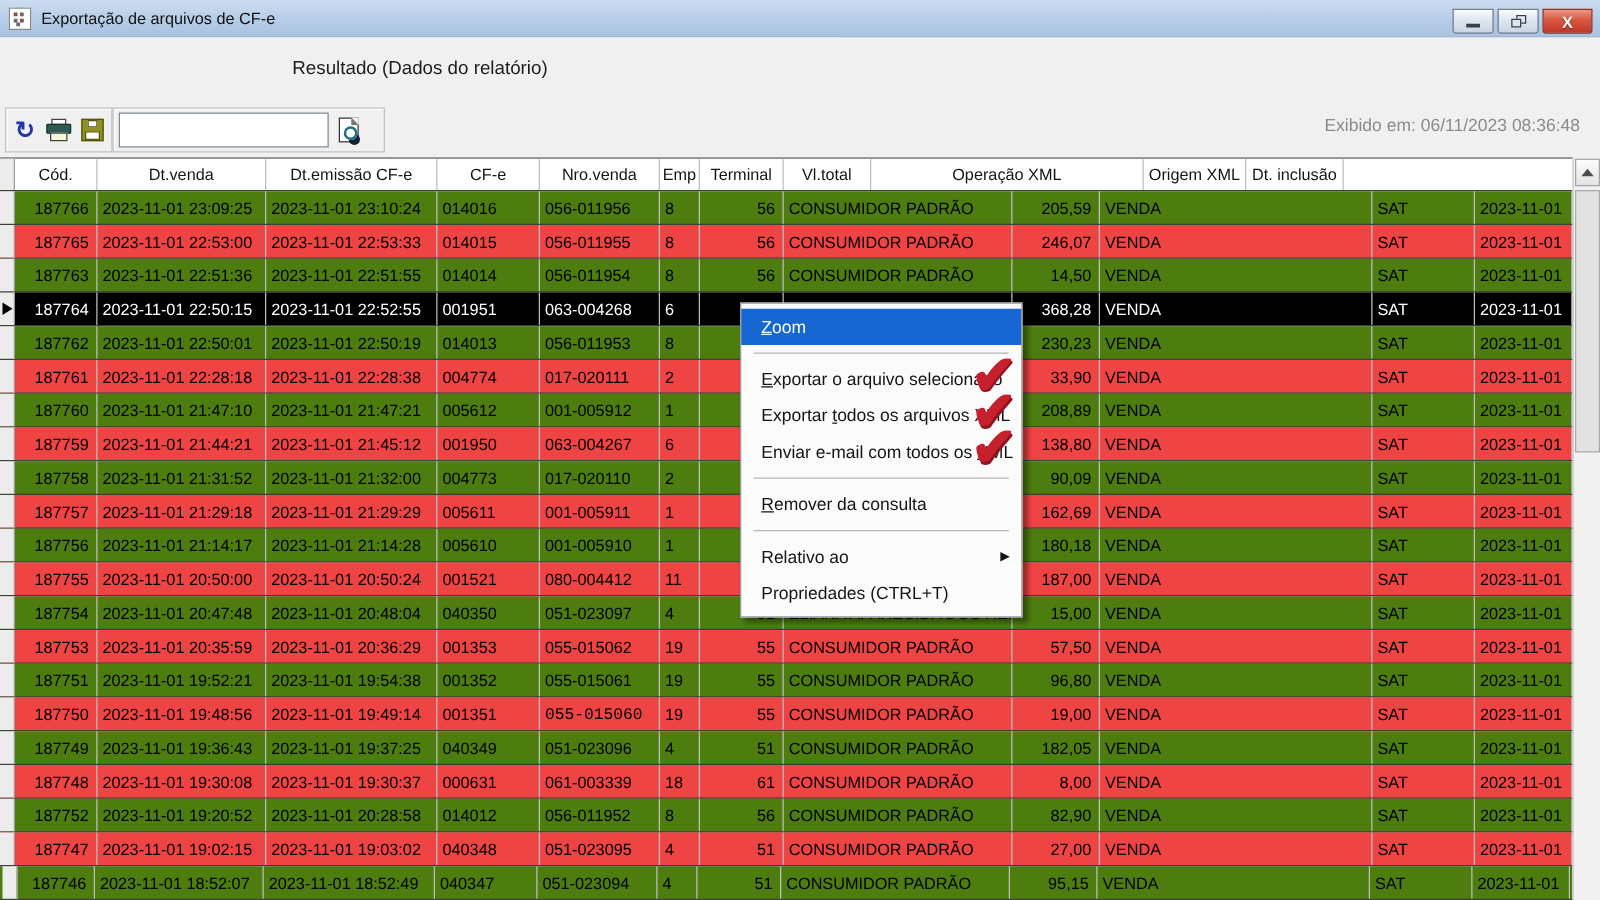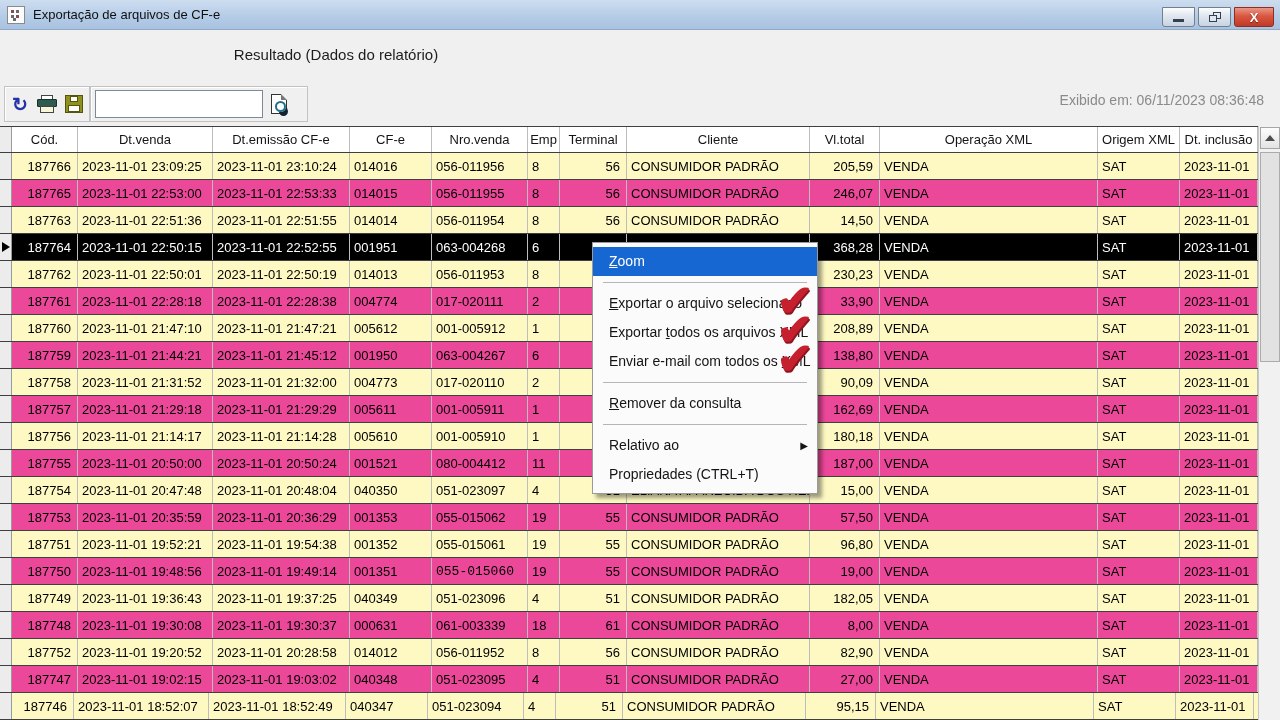"Cliente" div.g-hcell { html: <div>Cliente</div> -> none }
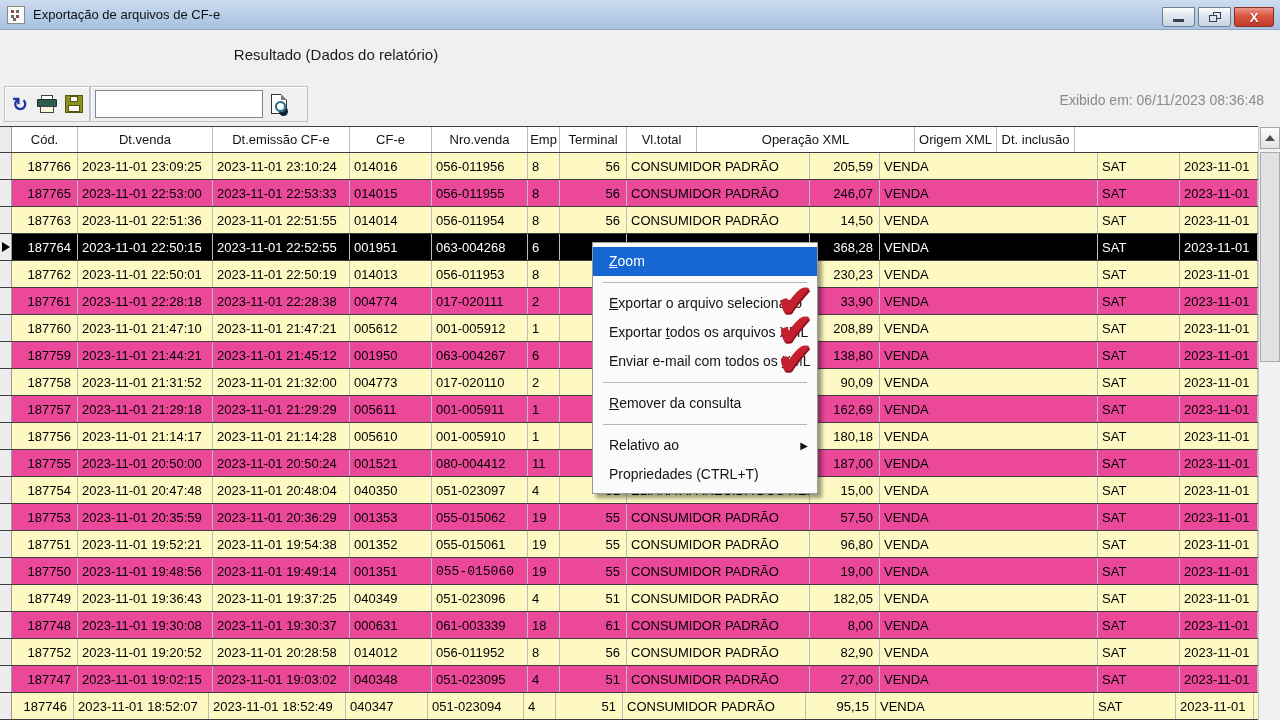"187766" .g-row.alt { background: #fef9c3 -> #4d7c0f; justify-content: none -> center }
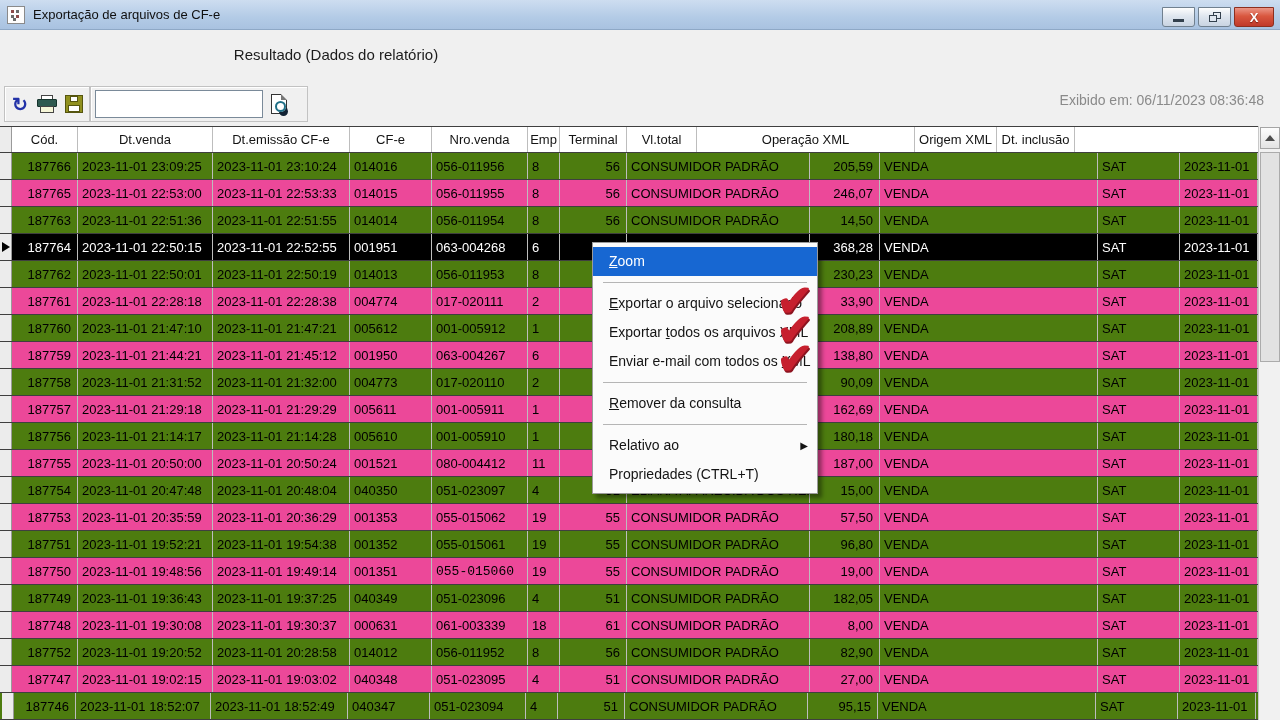"187765" .g-row { background: #ec4899 -> #ef4444 }
